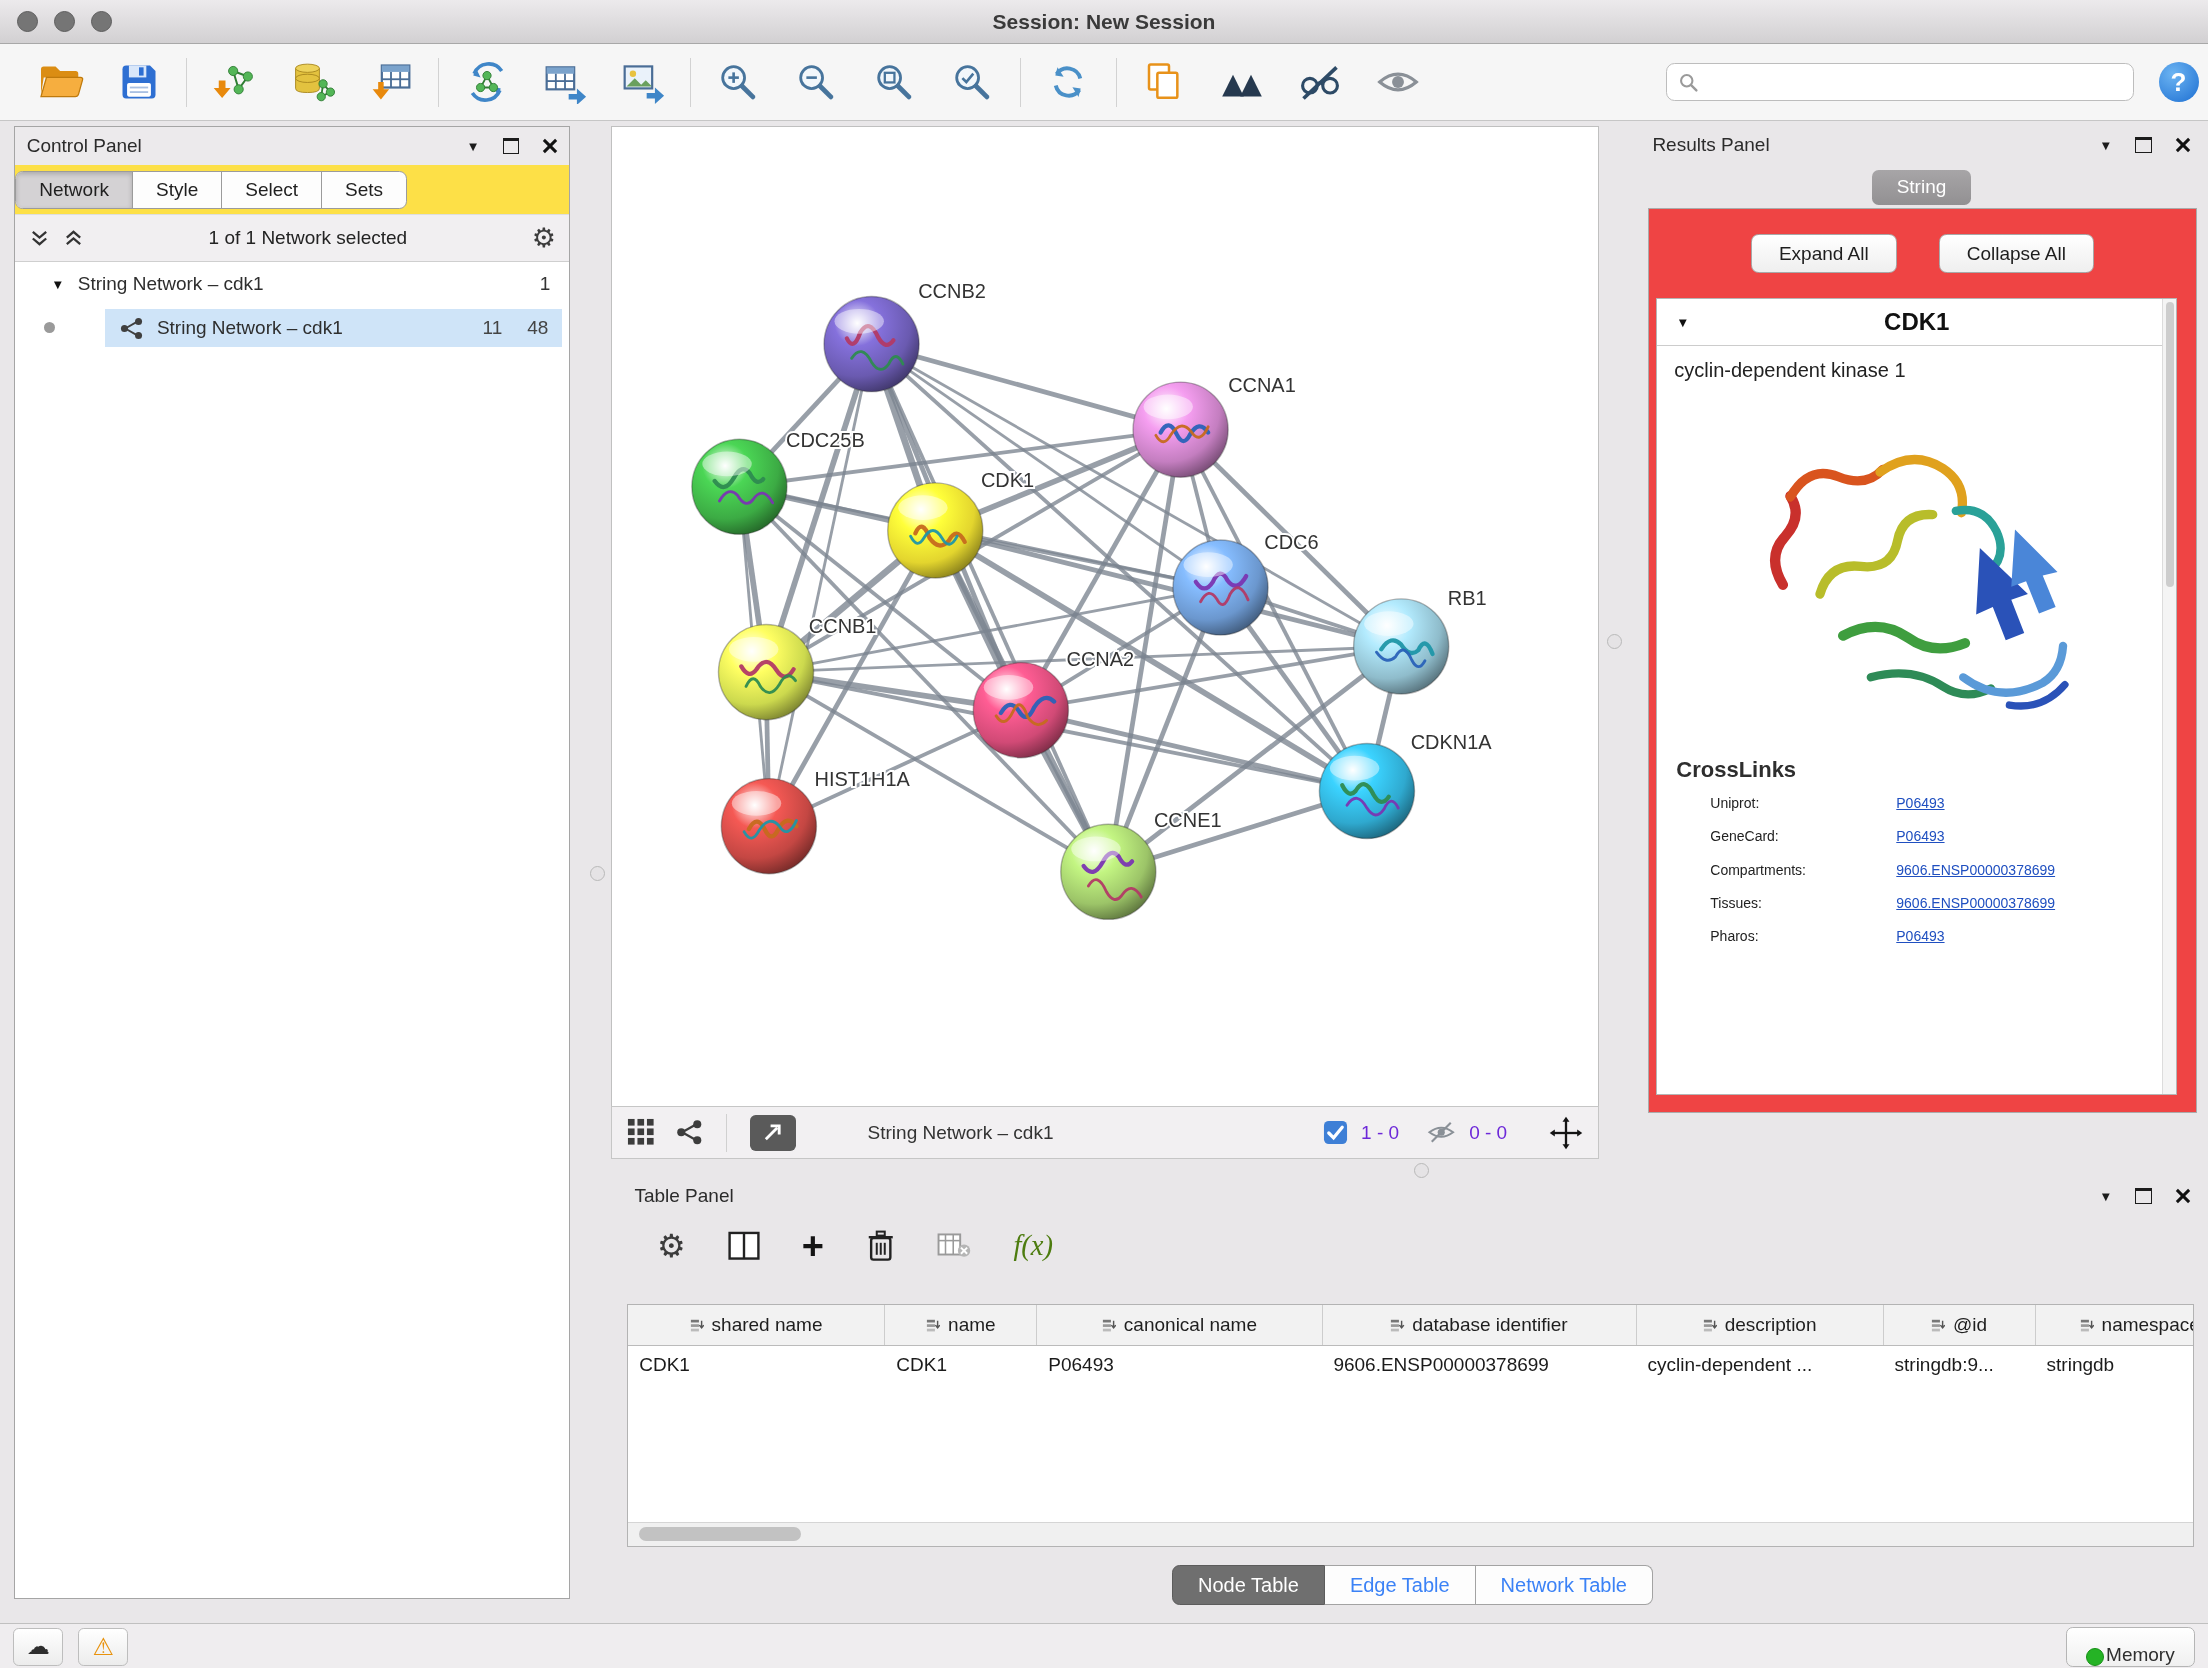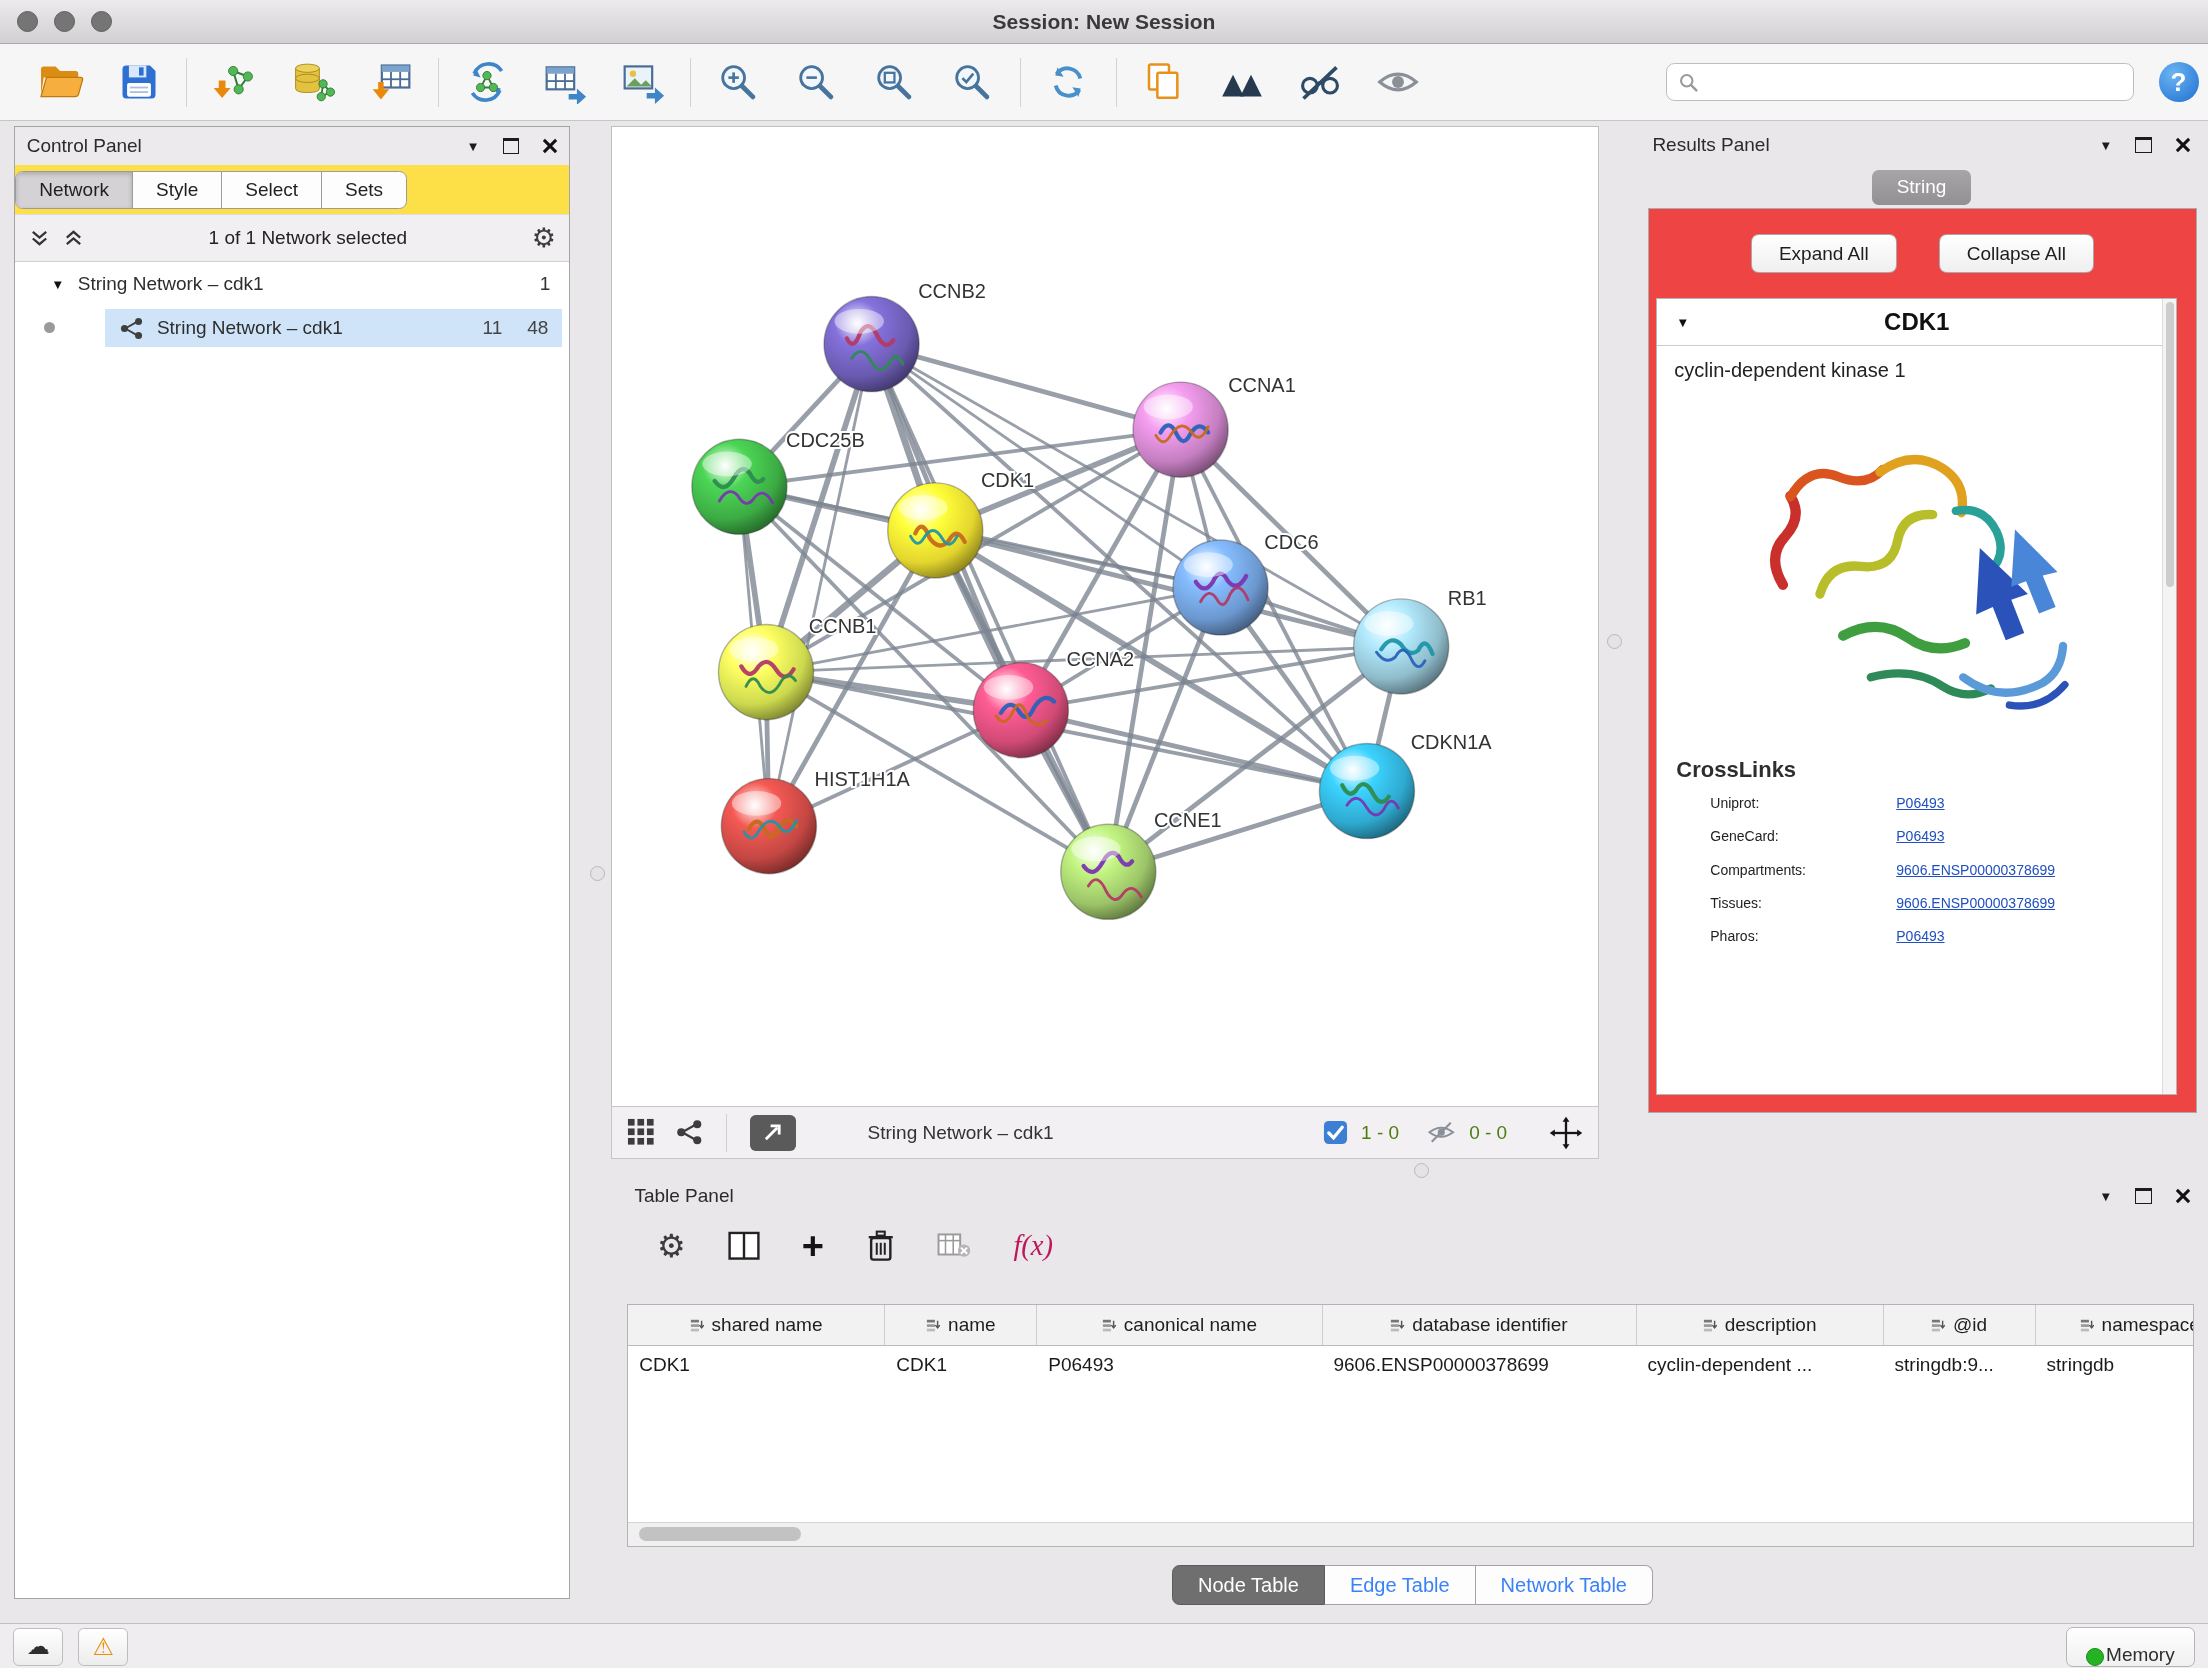"1 - 0" .nb-right { color: #4d7c0f -> #6d28d9 }
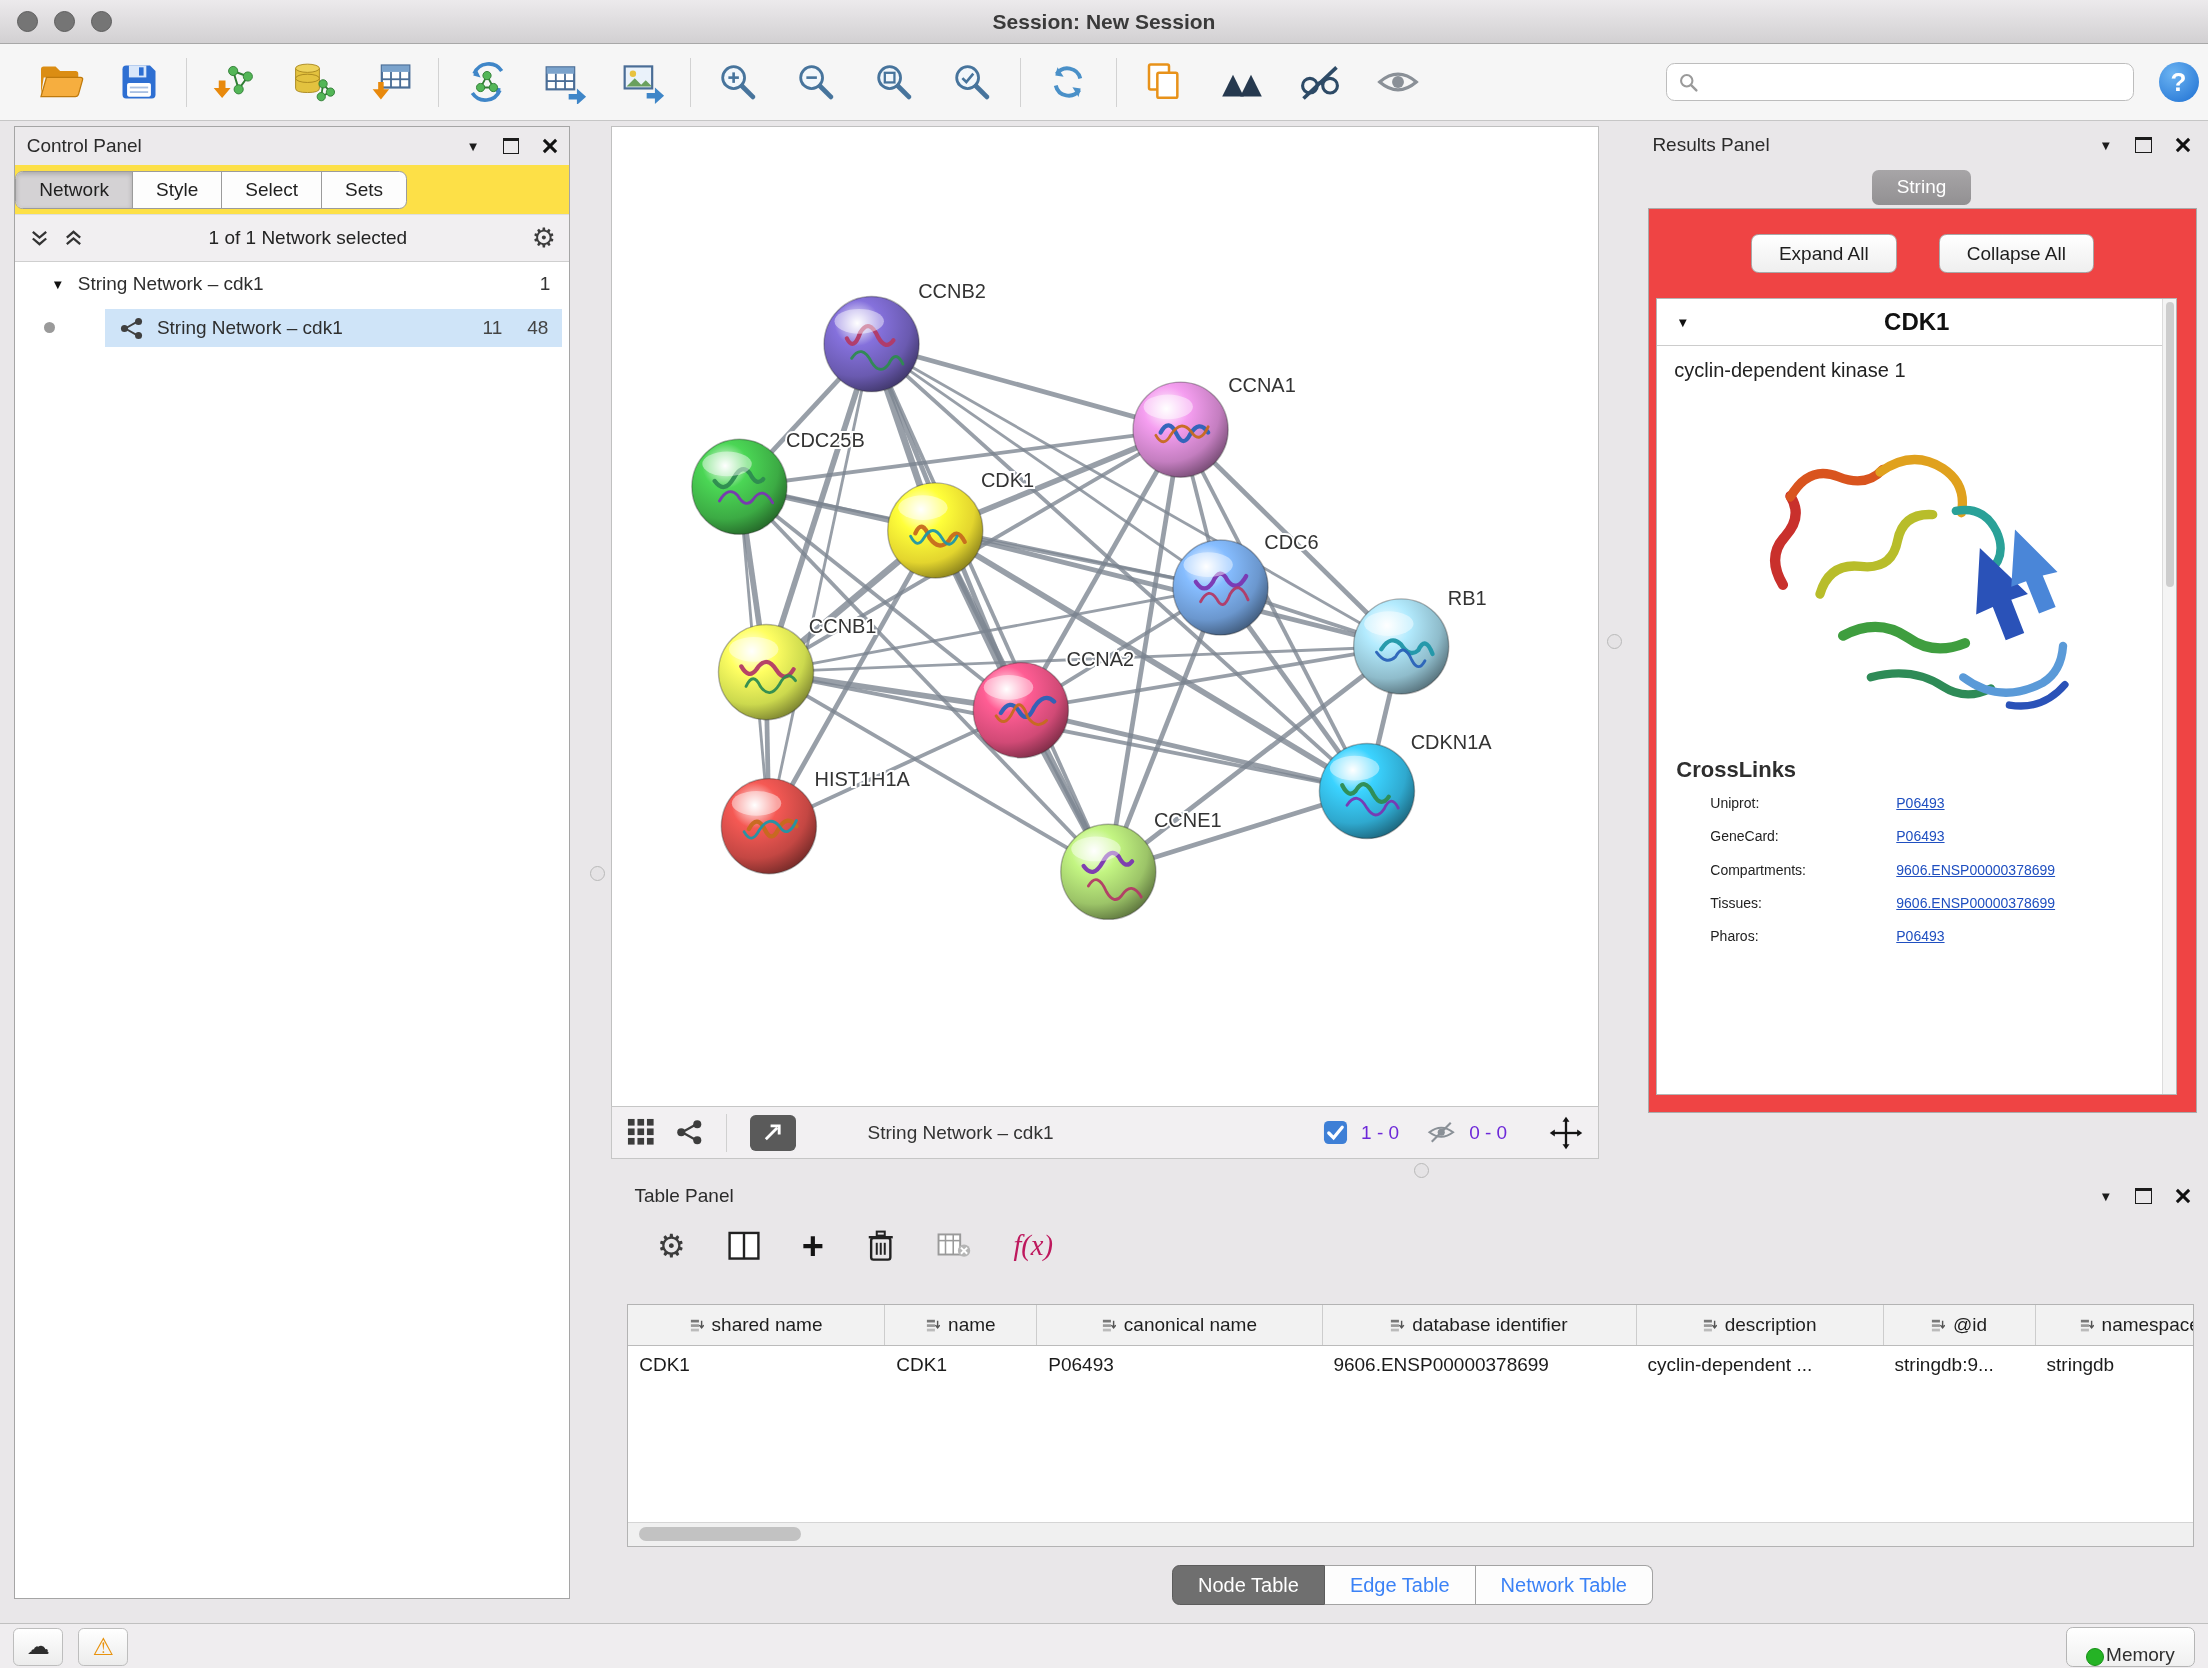"f(x)" .fx { color: #be185d -> #4d7c0f }
